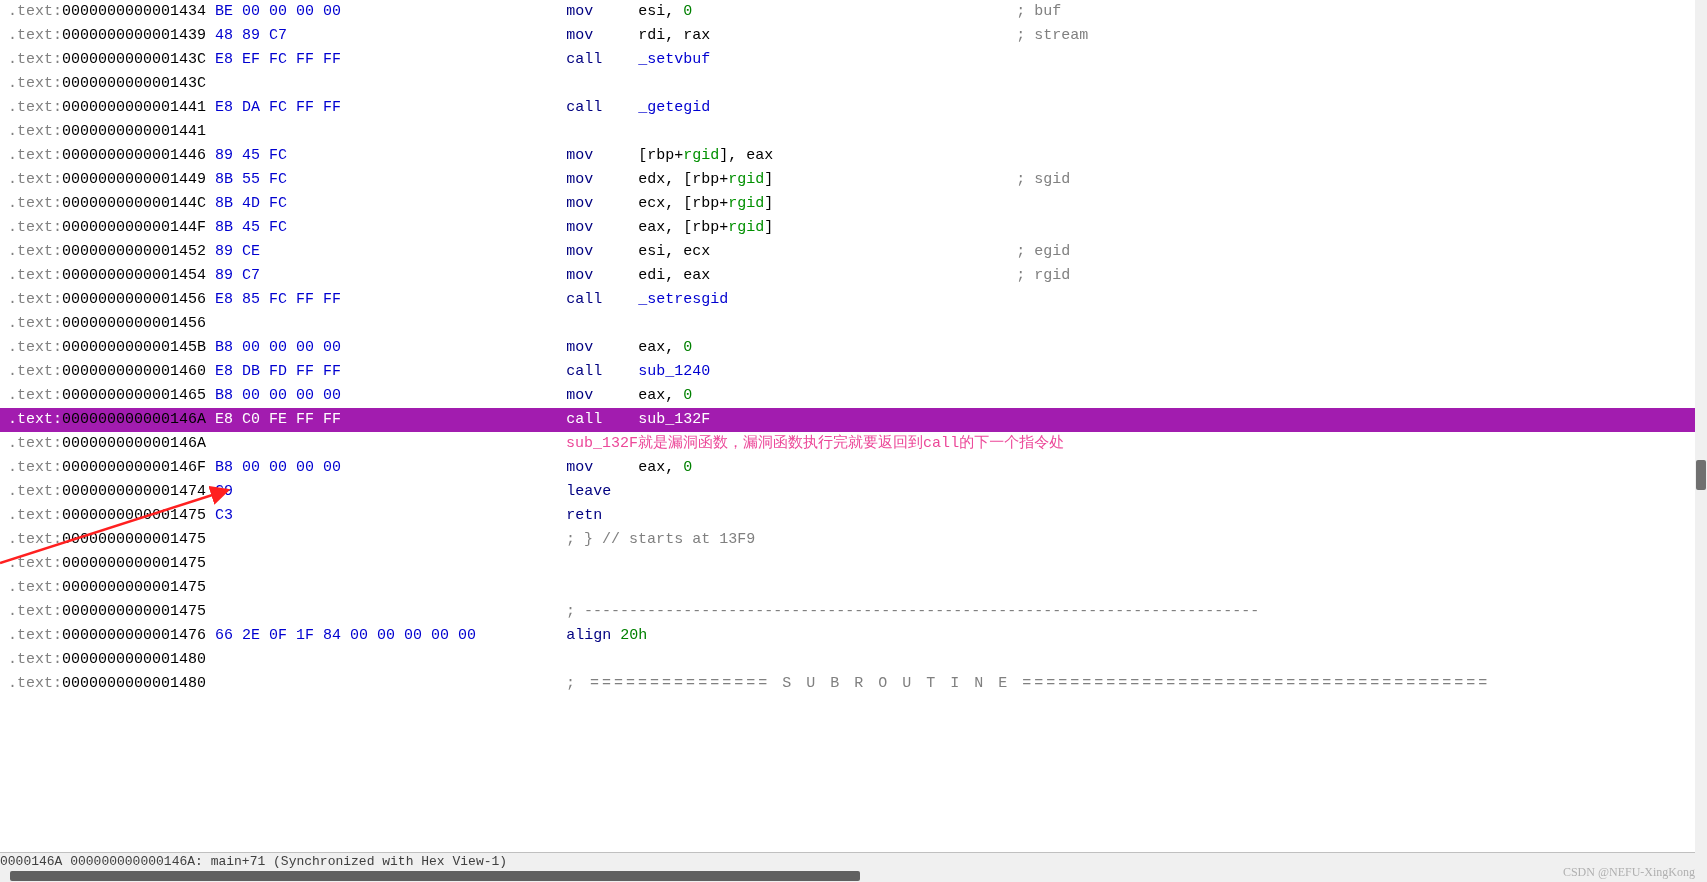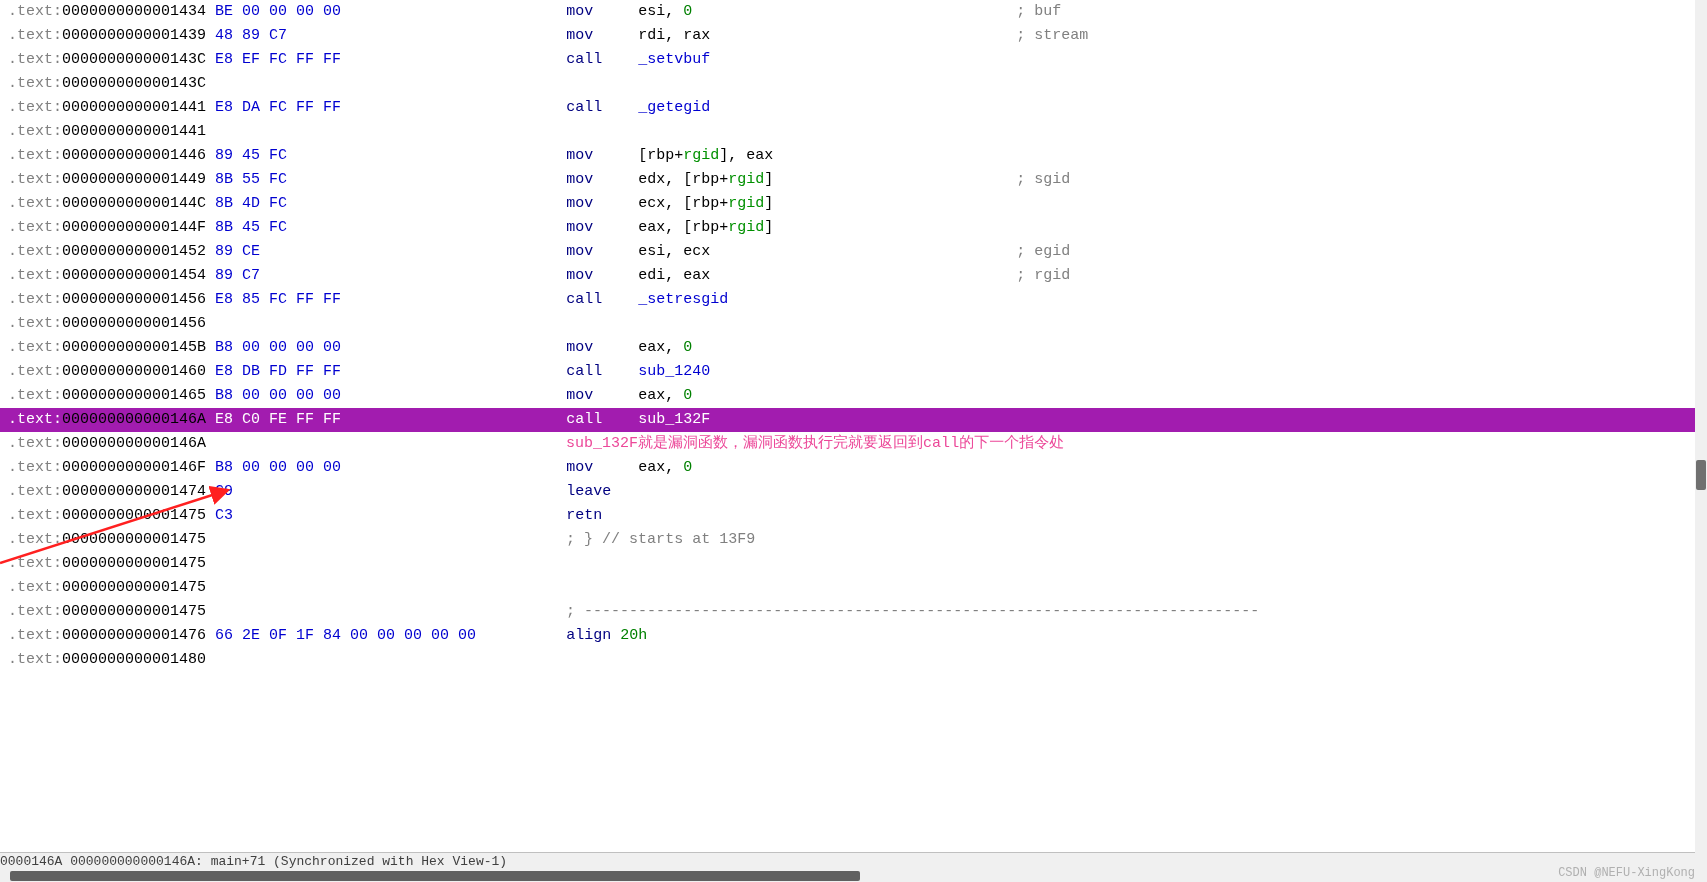".text:0000000000001480 ; ===============" div.line { html: none -> <div><span>.text:</span><span>0000000000001480</span> <span>; =============== S U B R O U T I N E =======================================</span></div> }
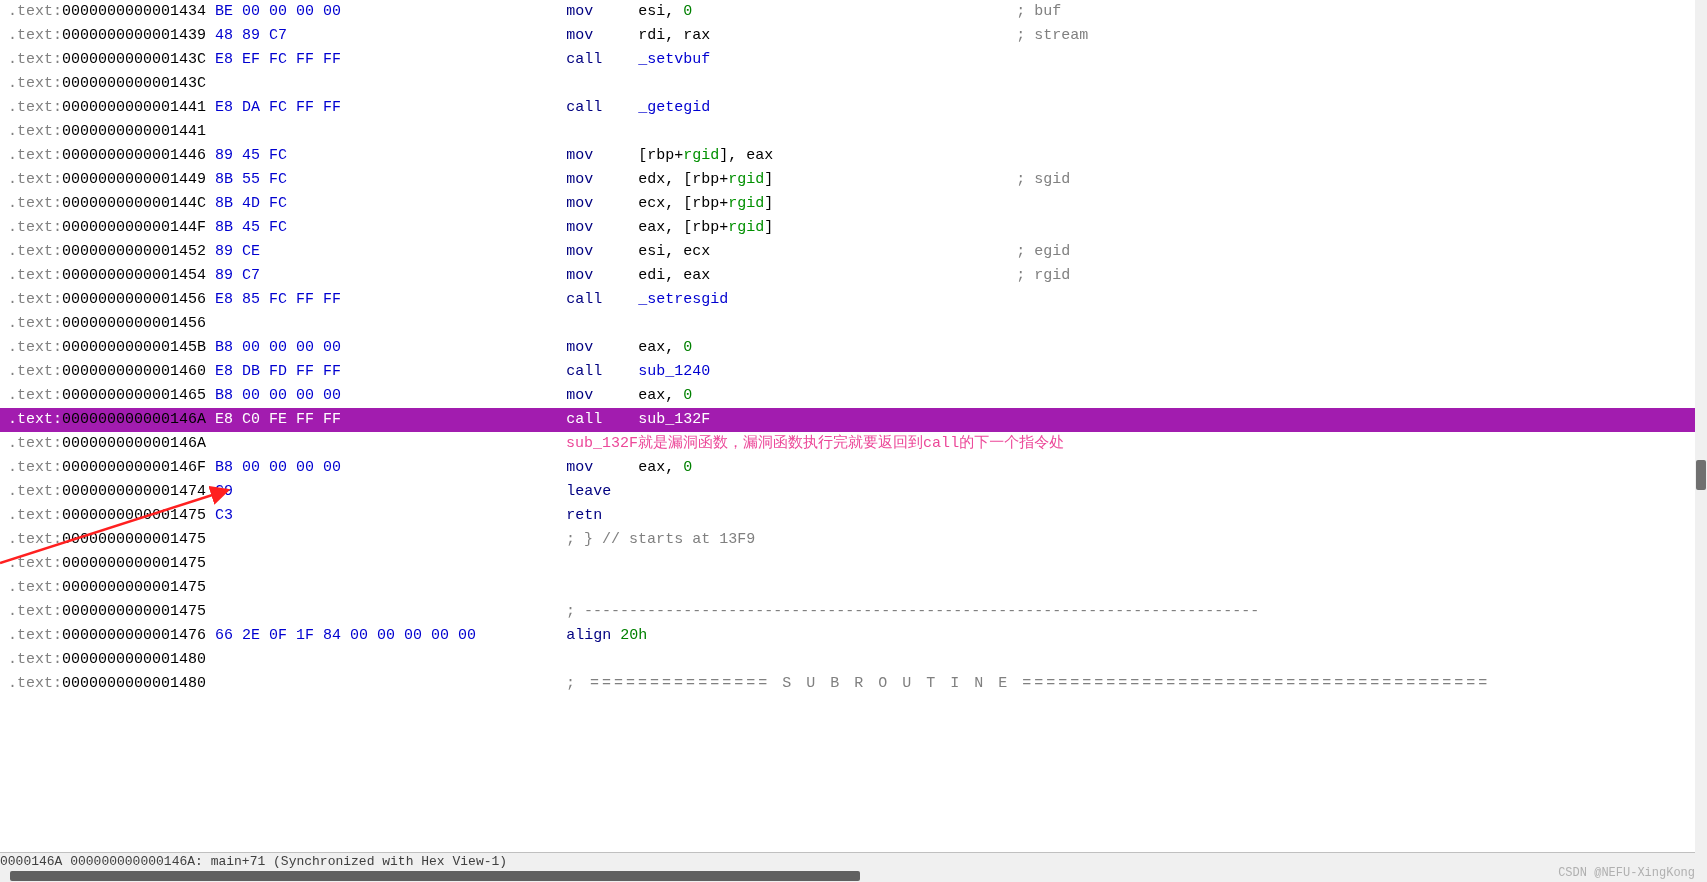"CSDN @NEFU-XingKong" .watermark { font-family: Liberation Mono, monospace -> Liberation Serif, serif }
